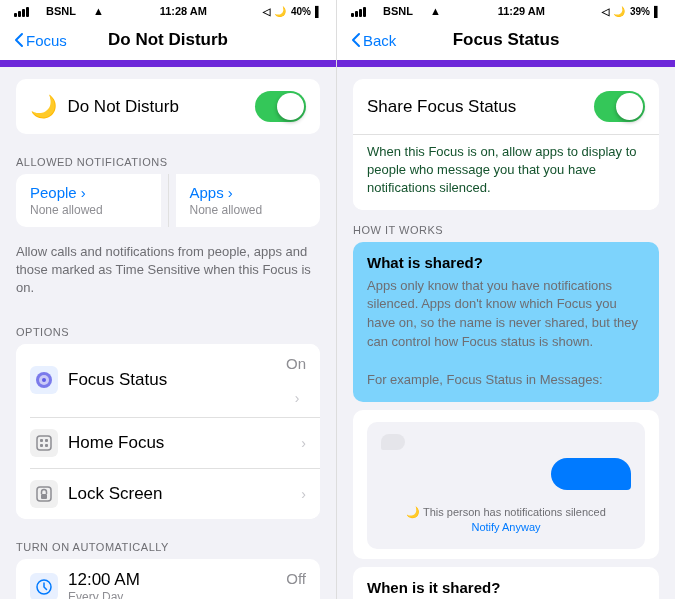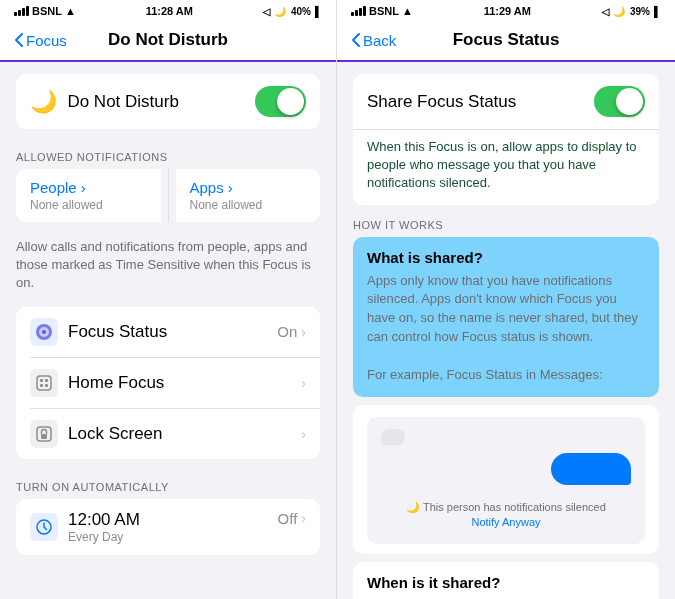"BSNL" .status-bar-left { align-items: center -> none; gap: 3px -> 17px }
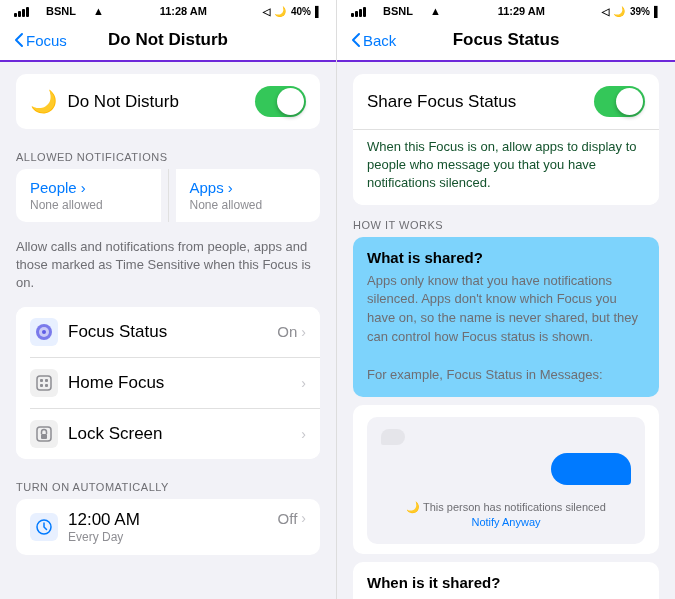"Focus" .nav-bar { border-bottom: 2px solid #6d28d9 -> 7px solid #6d28d9 }
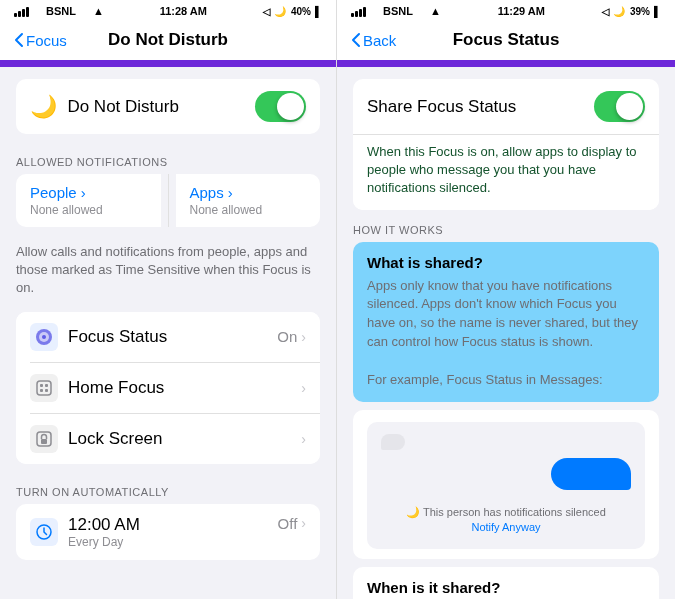"OPTIONS" div.section-label { html: none -> <div>OPTIONS</div> }
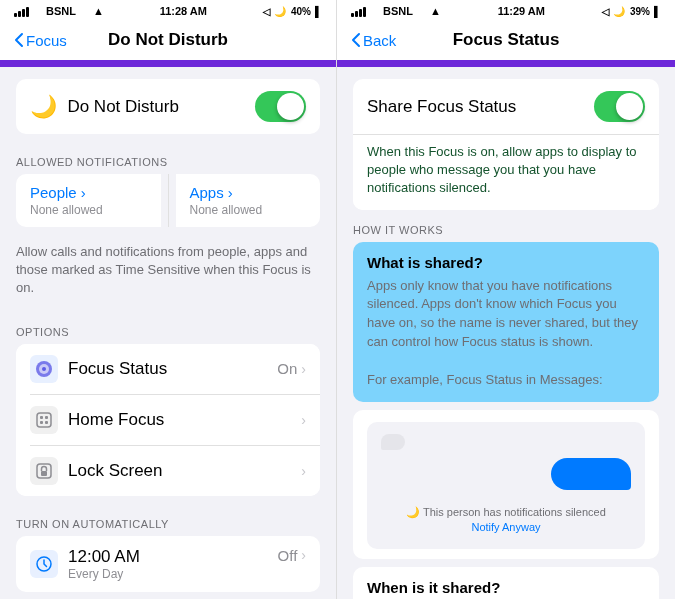"On" .options-row-right { flex-direction: none -> column; gap: 2px -> 18px }
